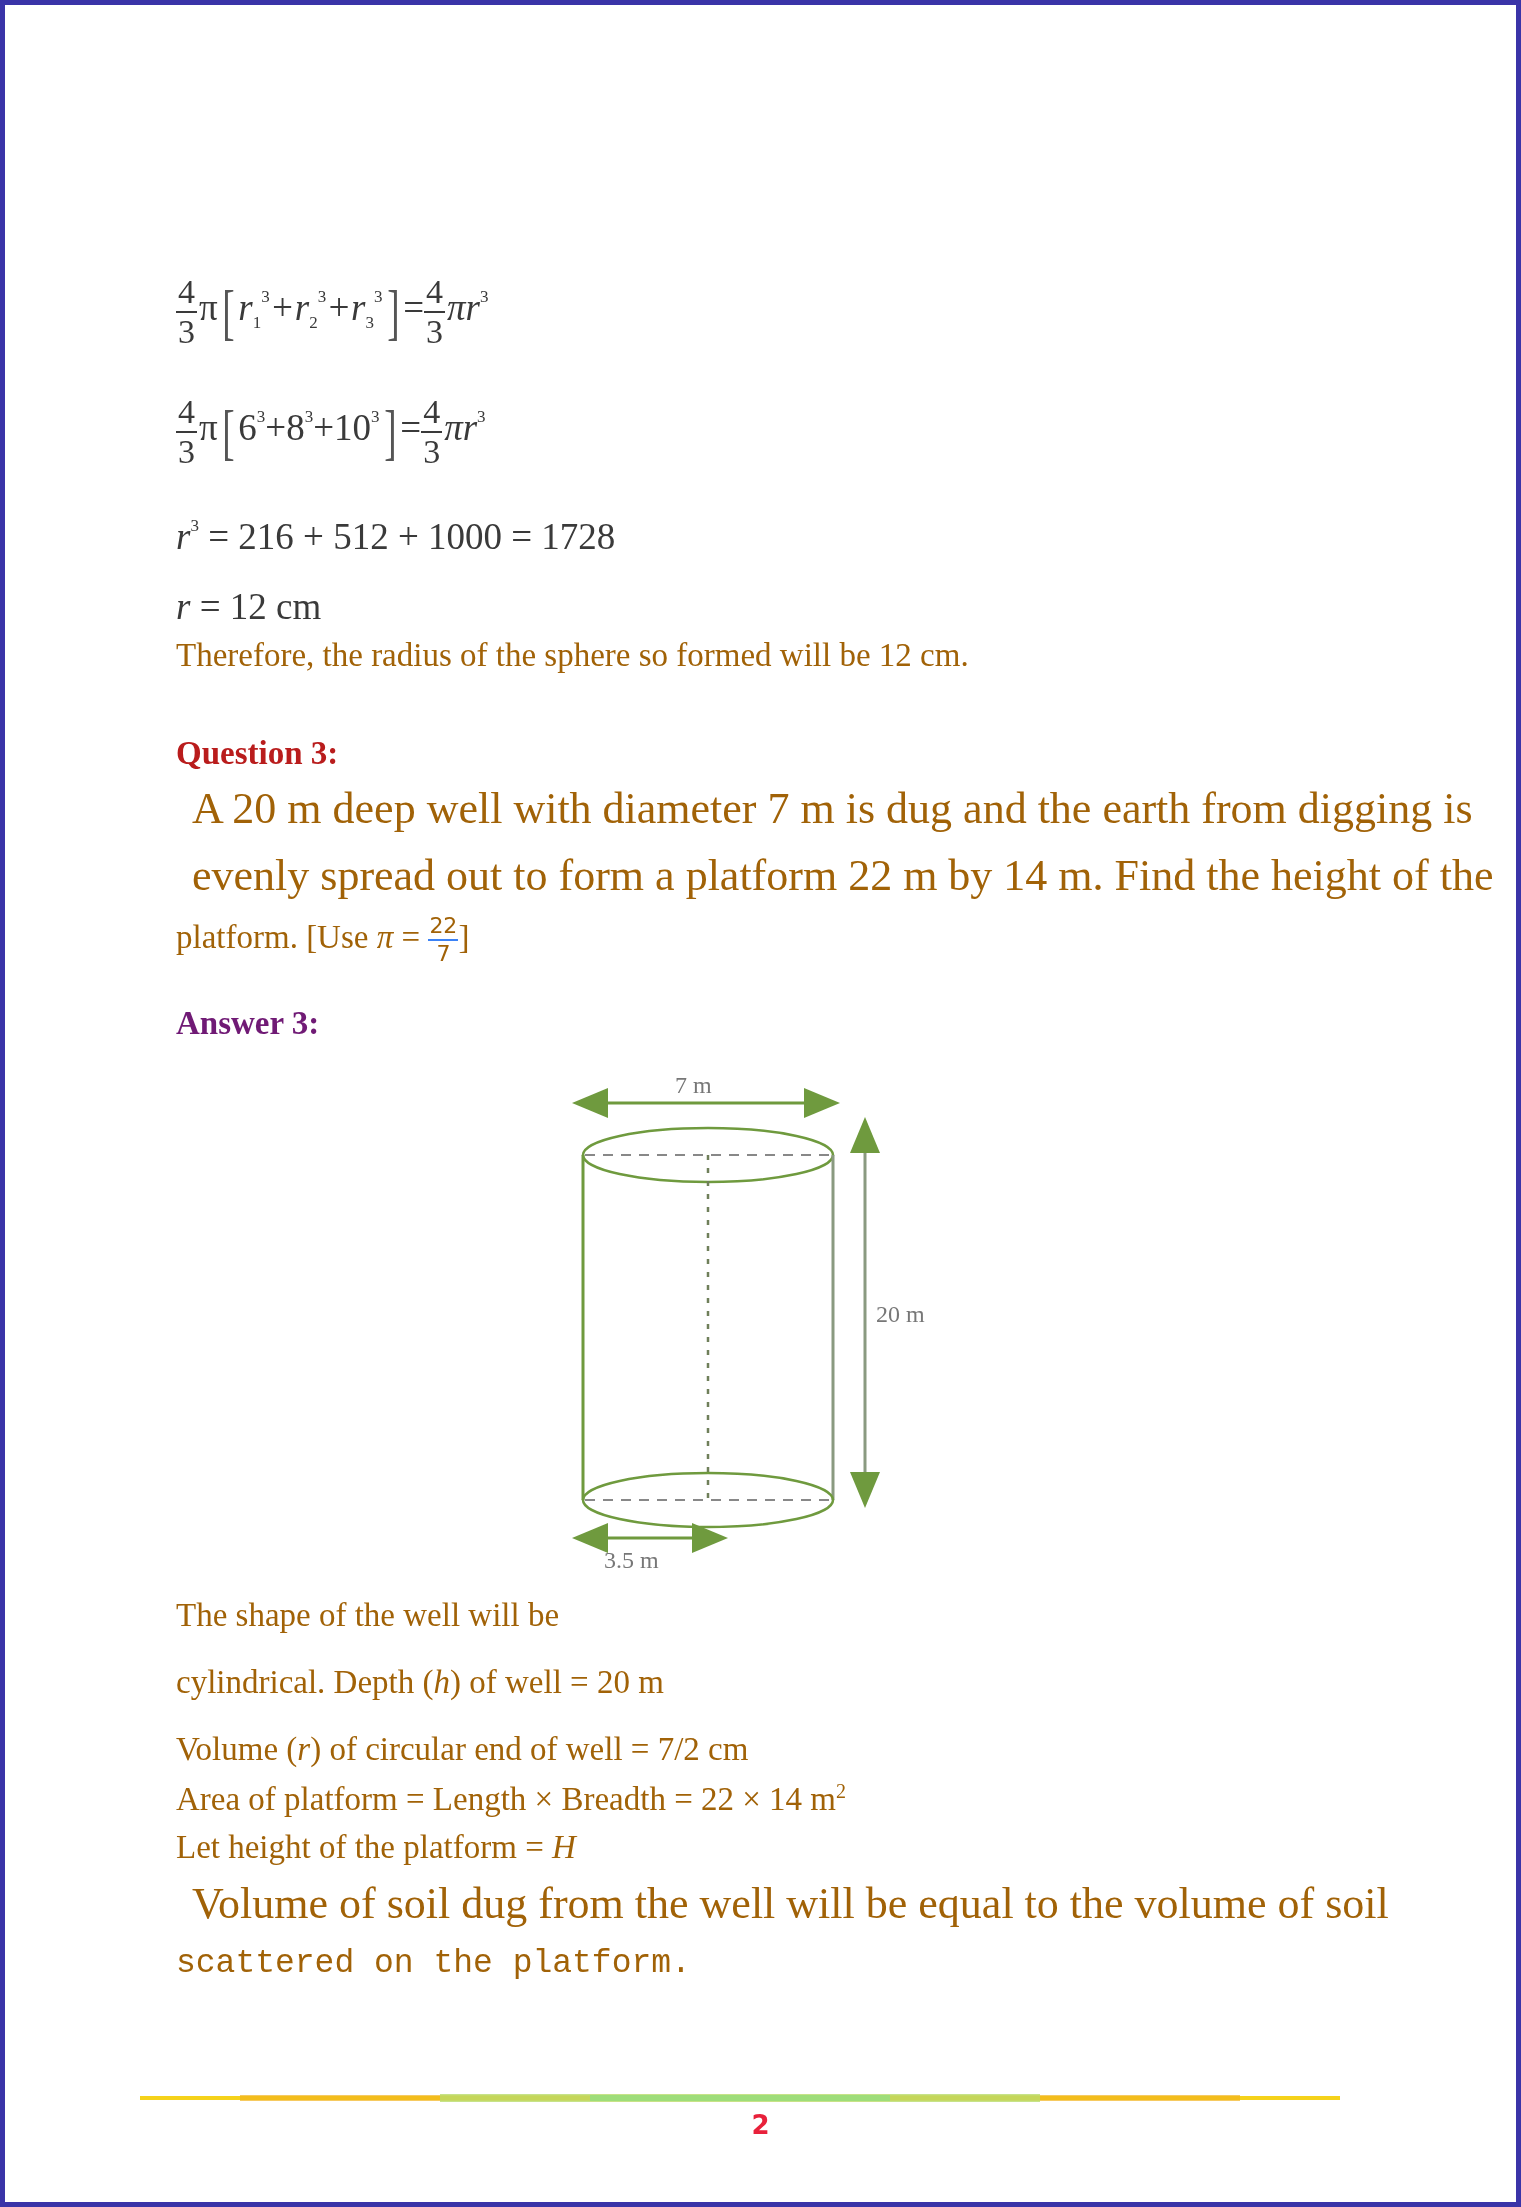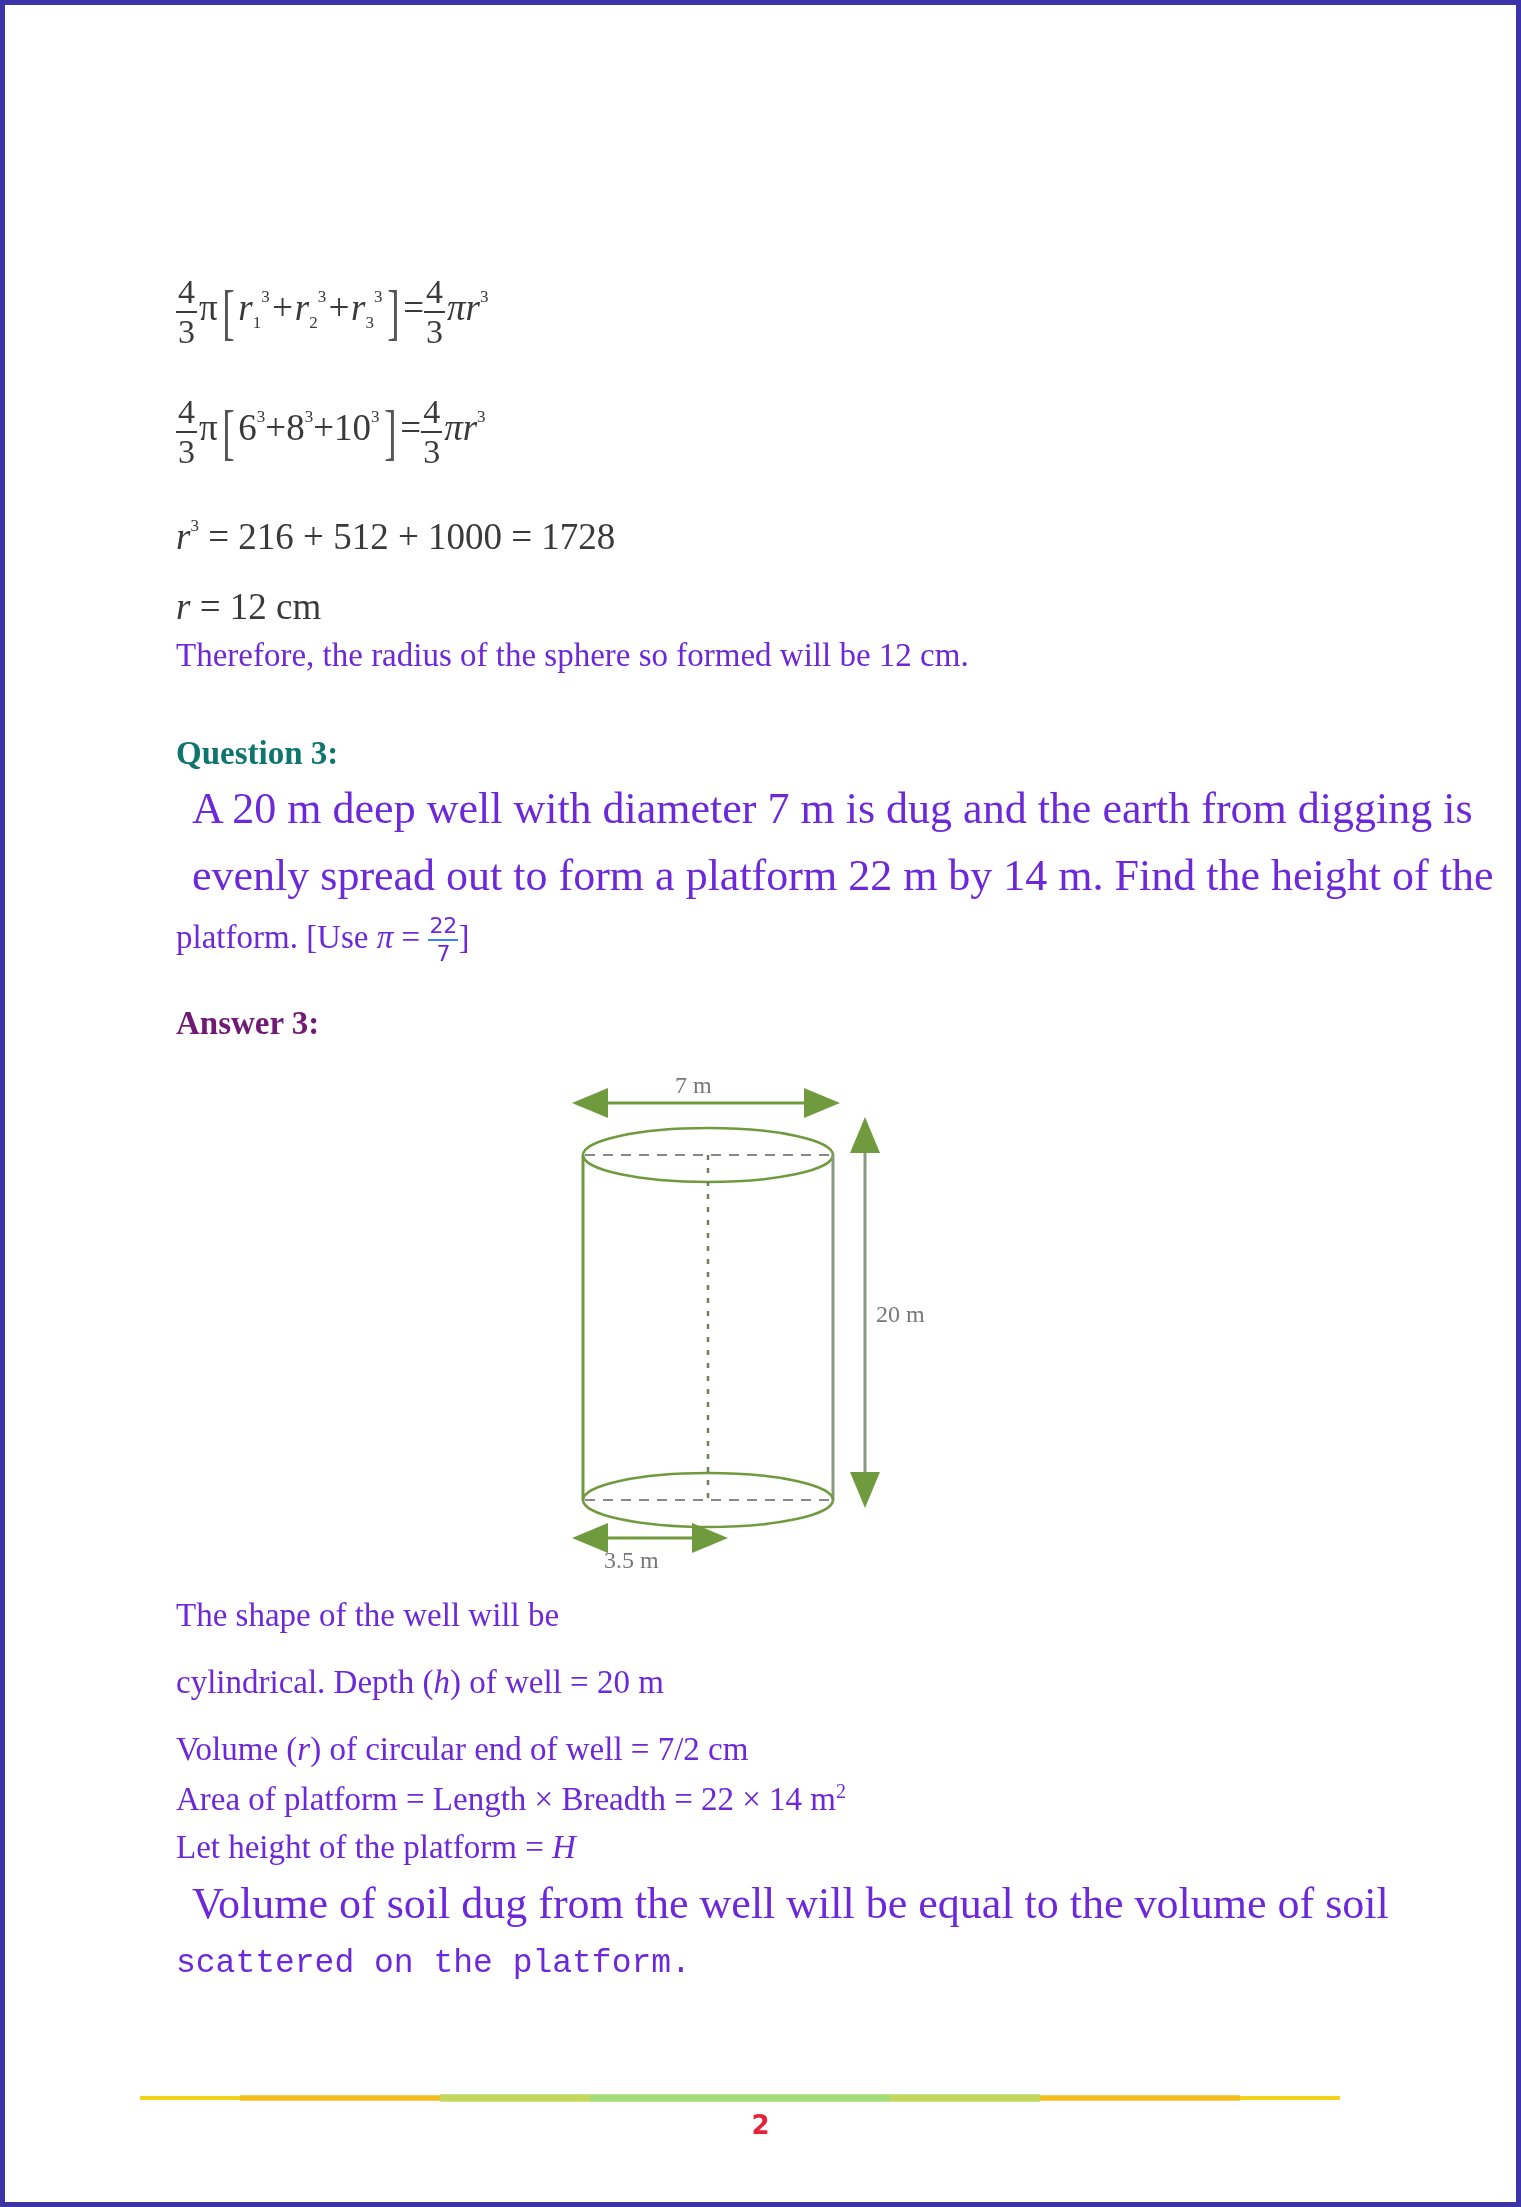"Therefore, the radius of the" .serif { color: #6d28d9 -> #a16207 }
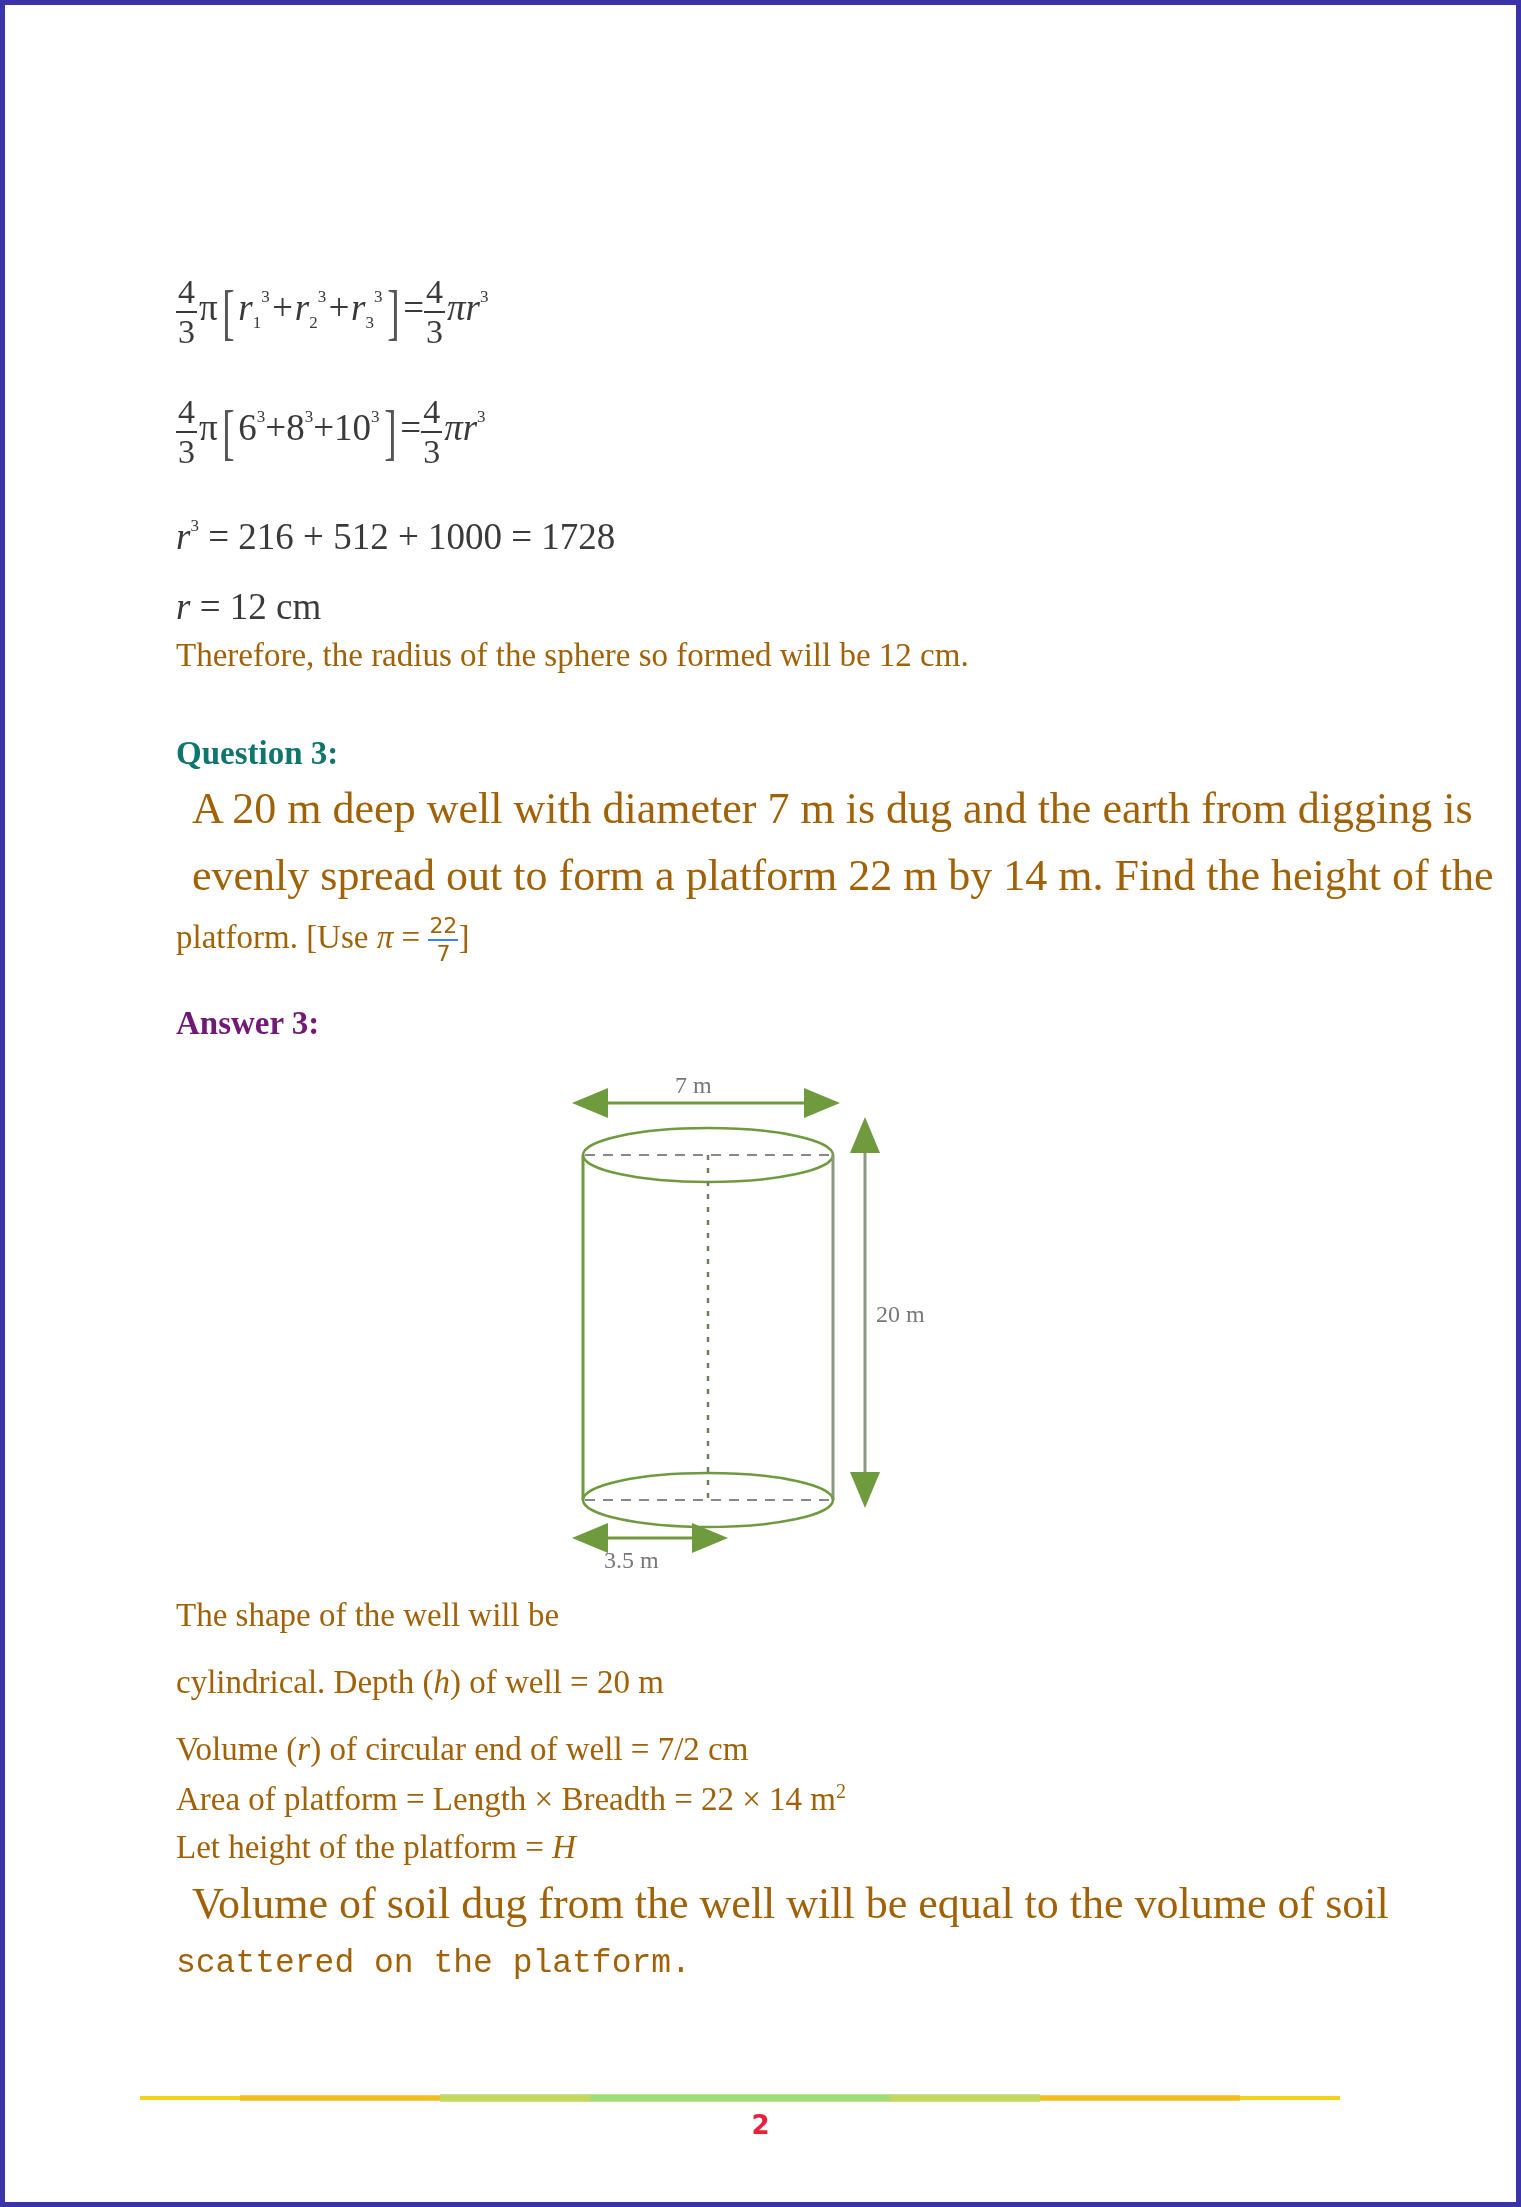"Question 3:" .q-head { color: #0f766e -> #b91c1c }
